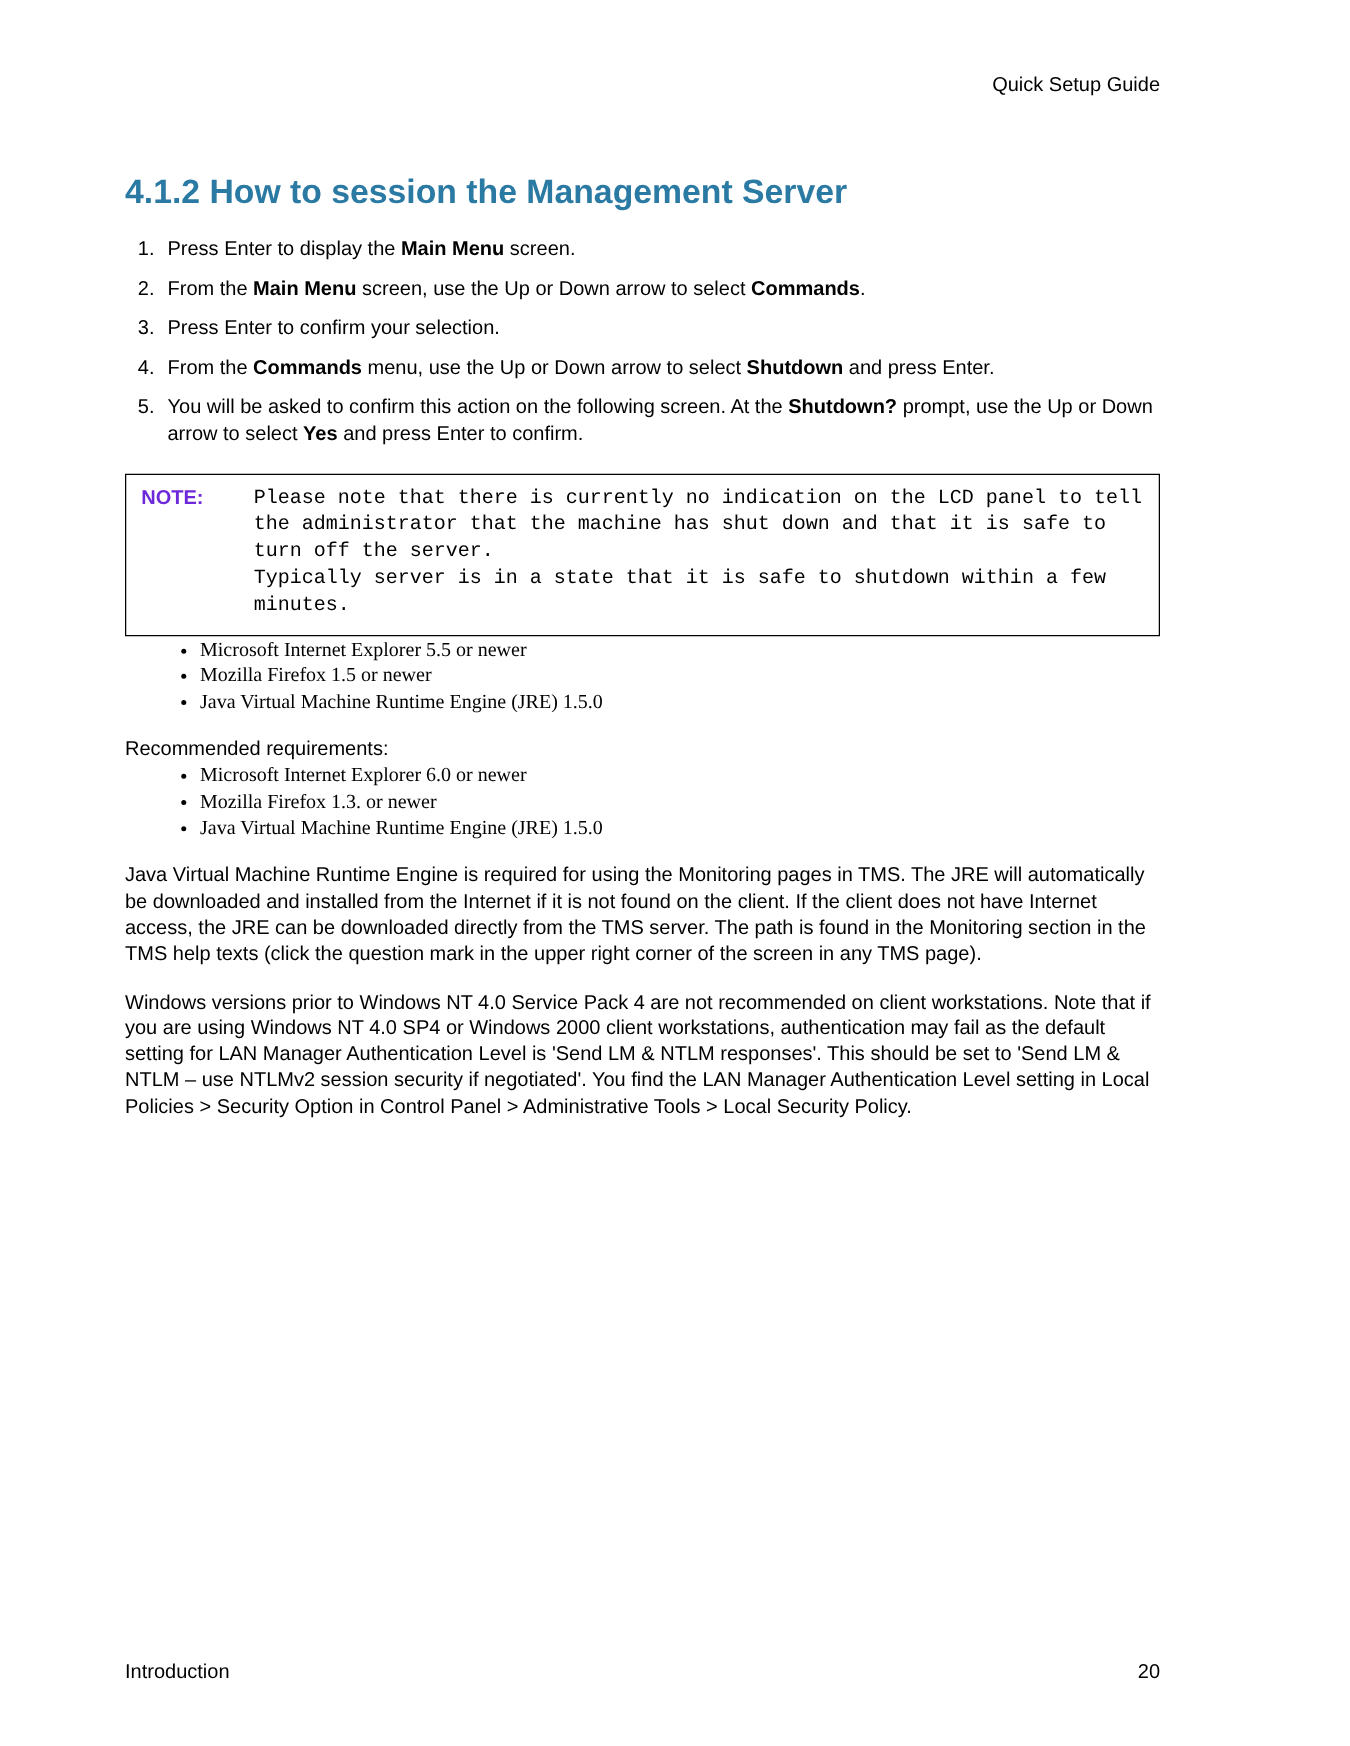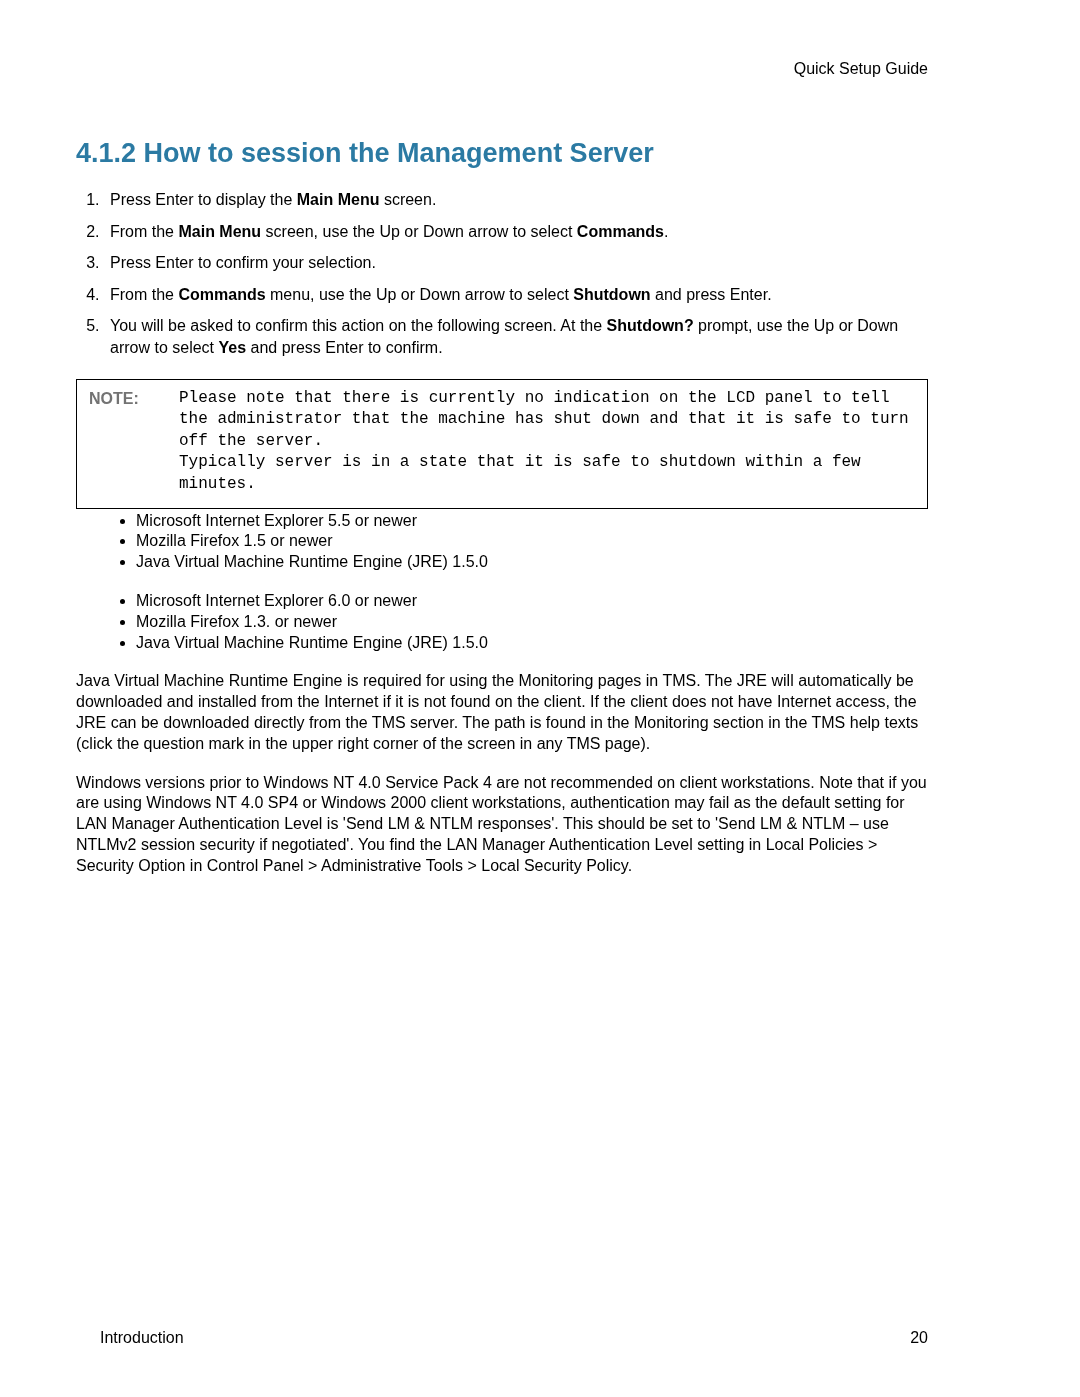"Quick Setup Guide" .page { padding: 60px 100px 50px 76px -> 60px 100px 50px 100px }
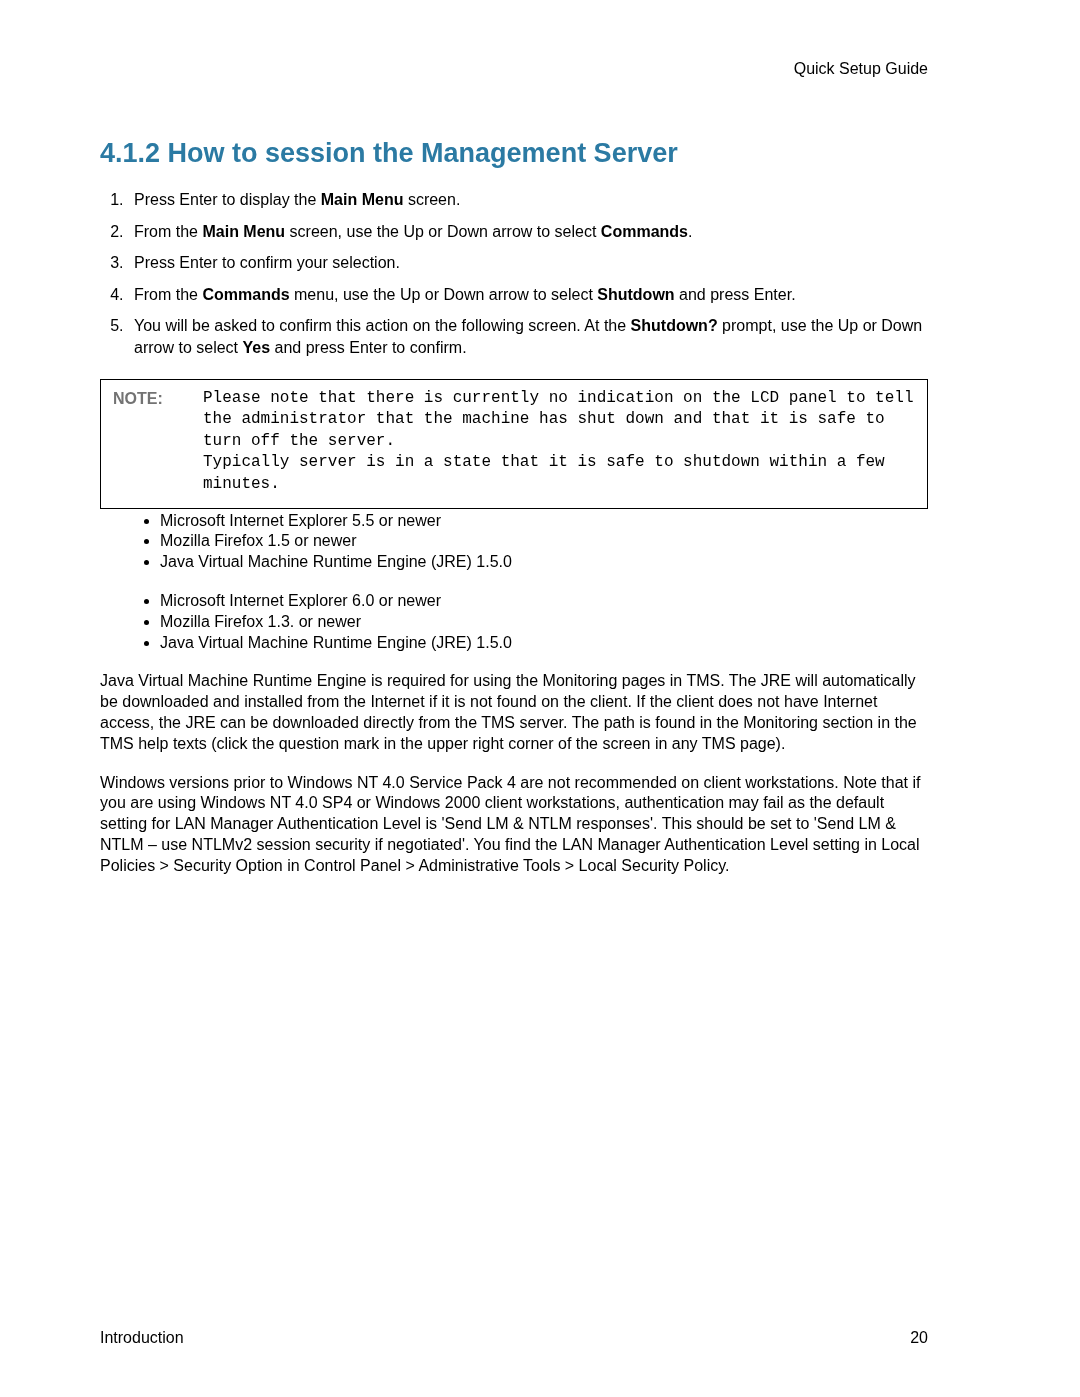"NOTE:" .note-label { color: #737373 -> #6d28d9 }
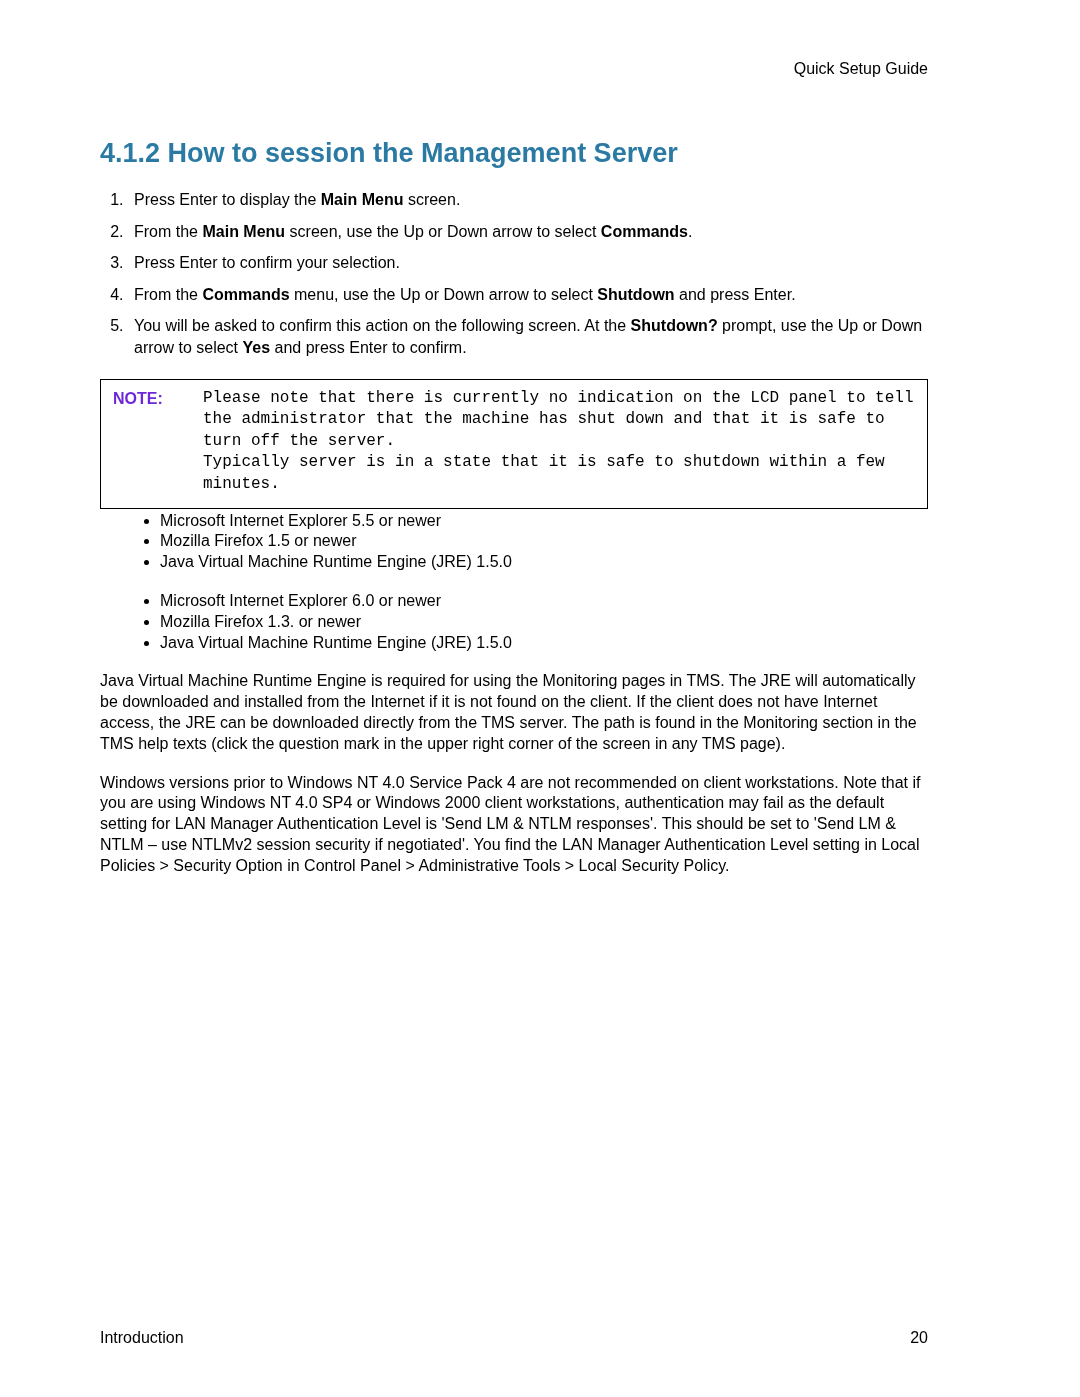"Microsoft Internet Explorer 5.5 or" ul.bullets { font-family: none -> Liberation Serif, serif }
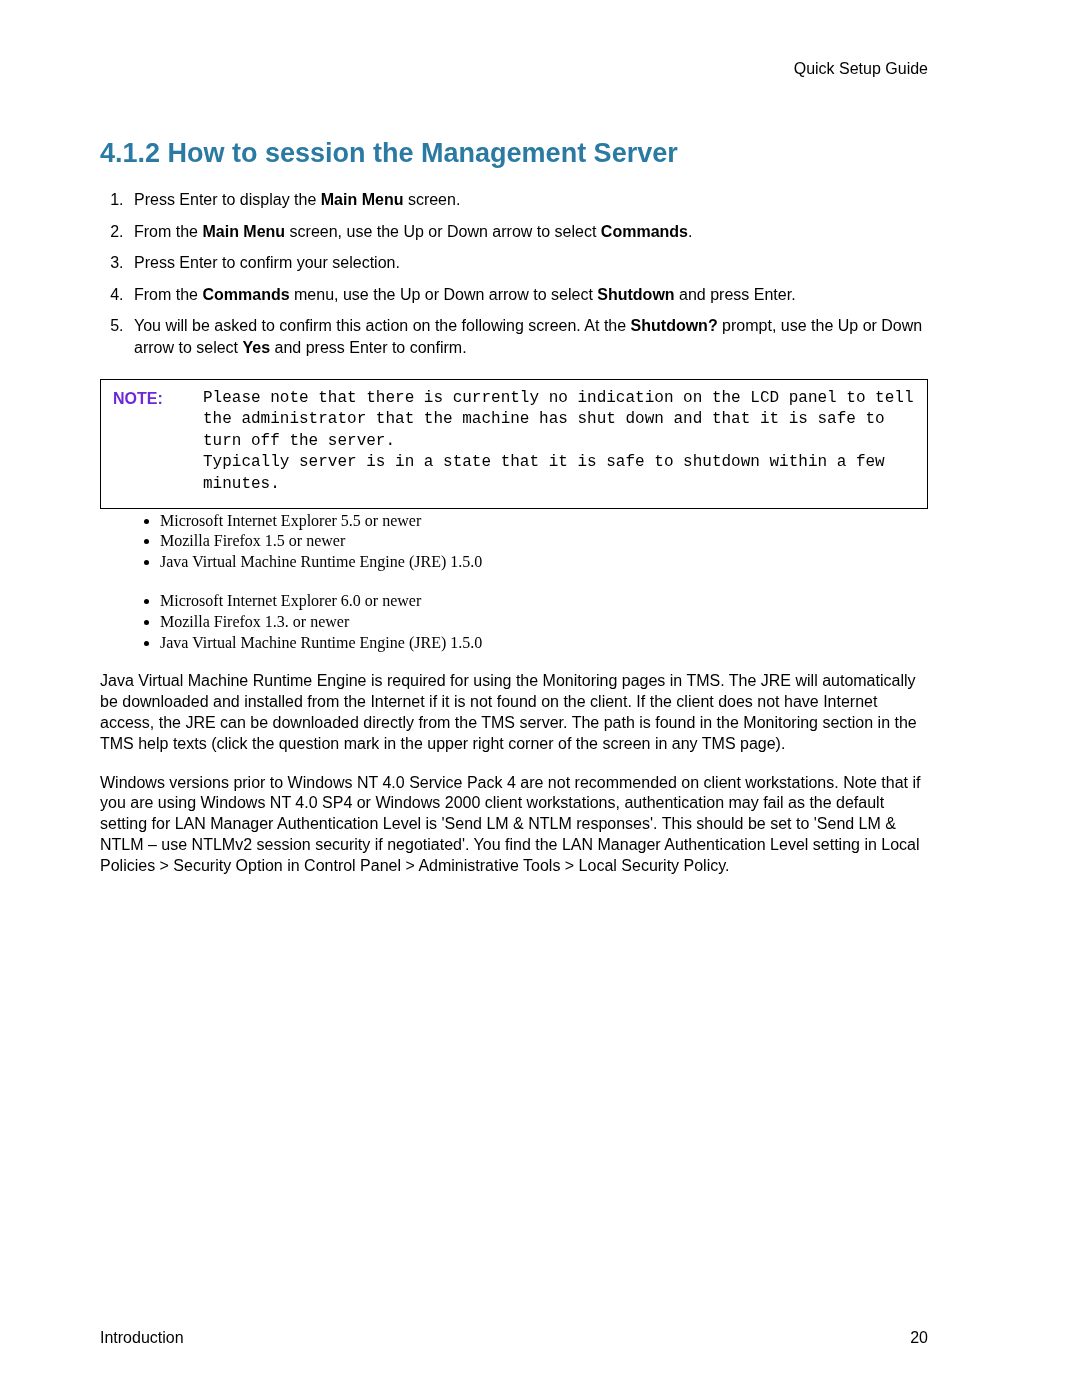"Recommended requirements:" div.label { html: none -> <div>Recommended requirements:</div> }
